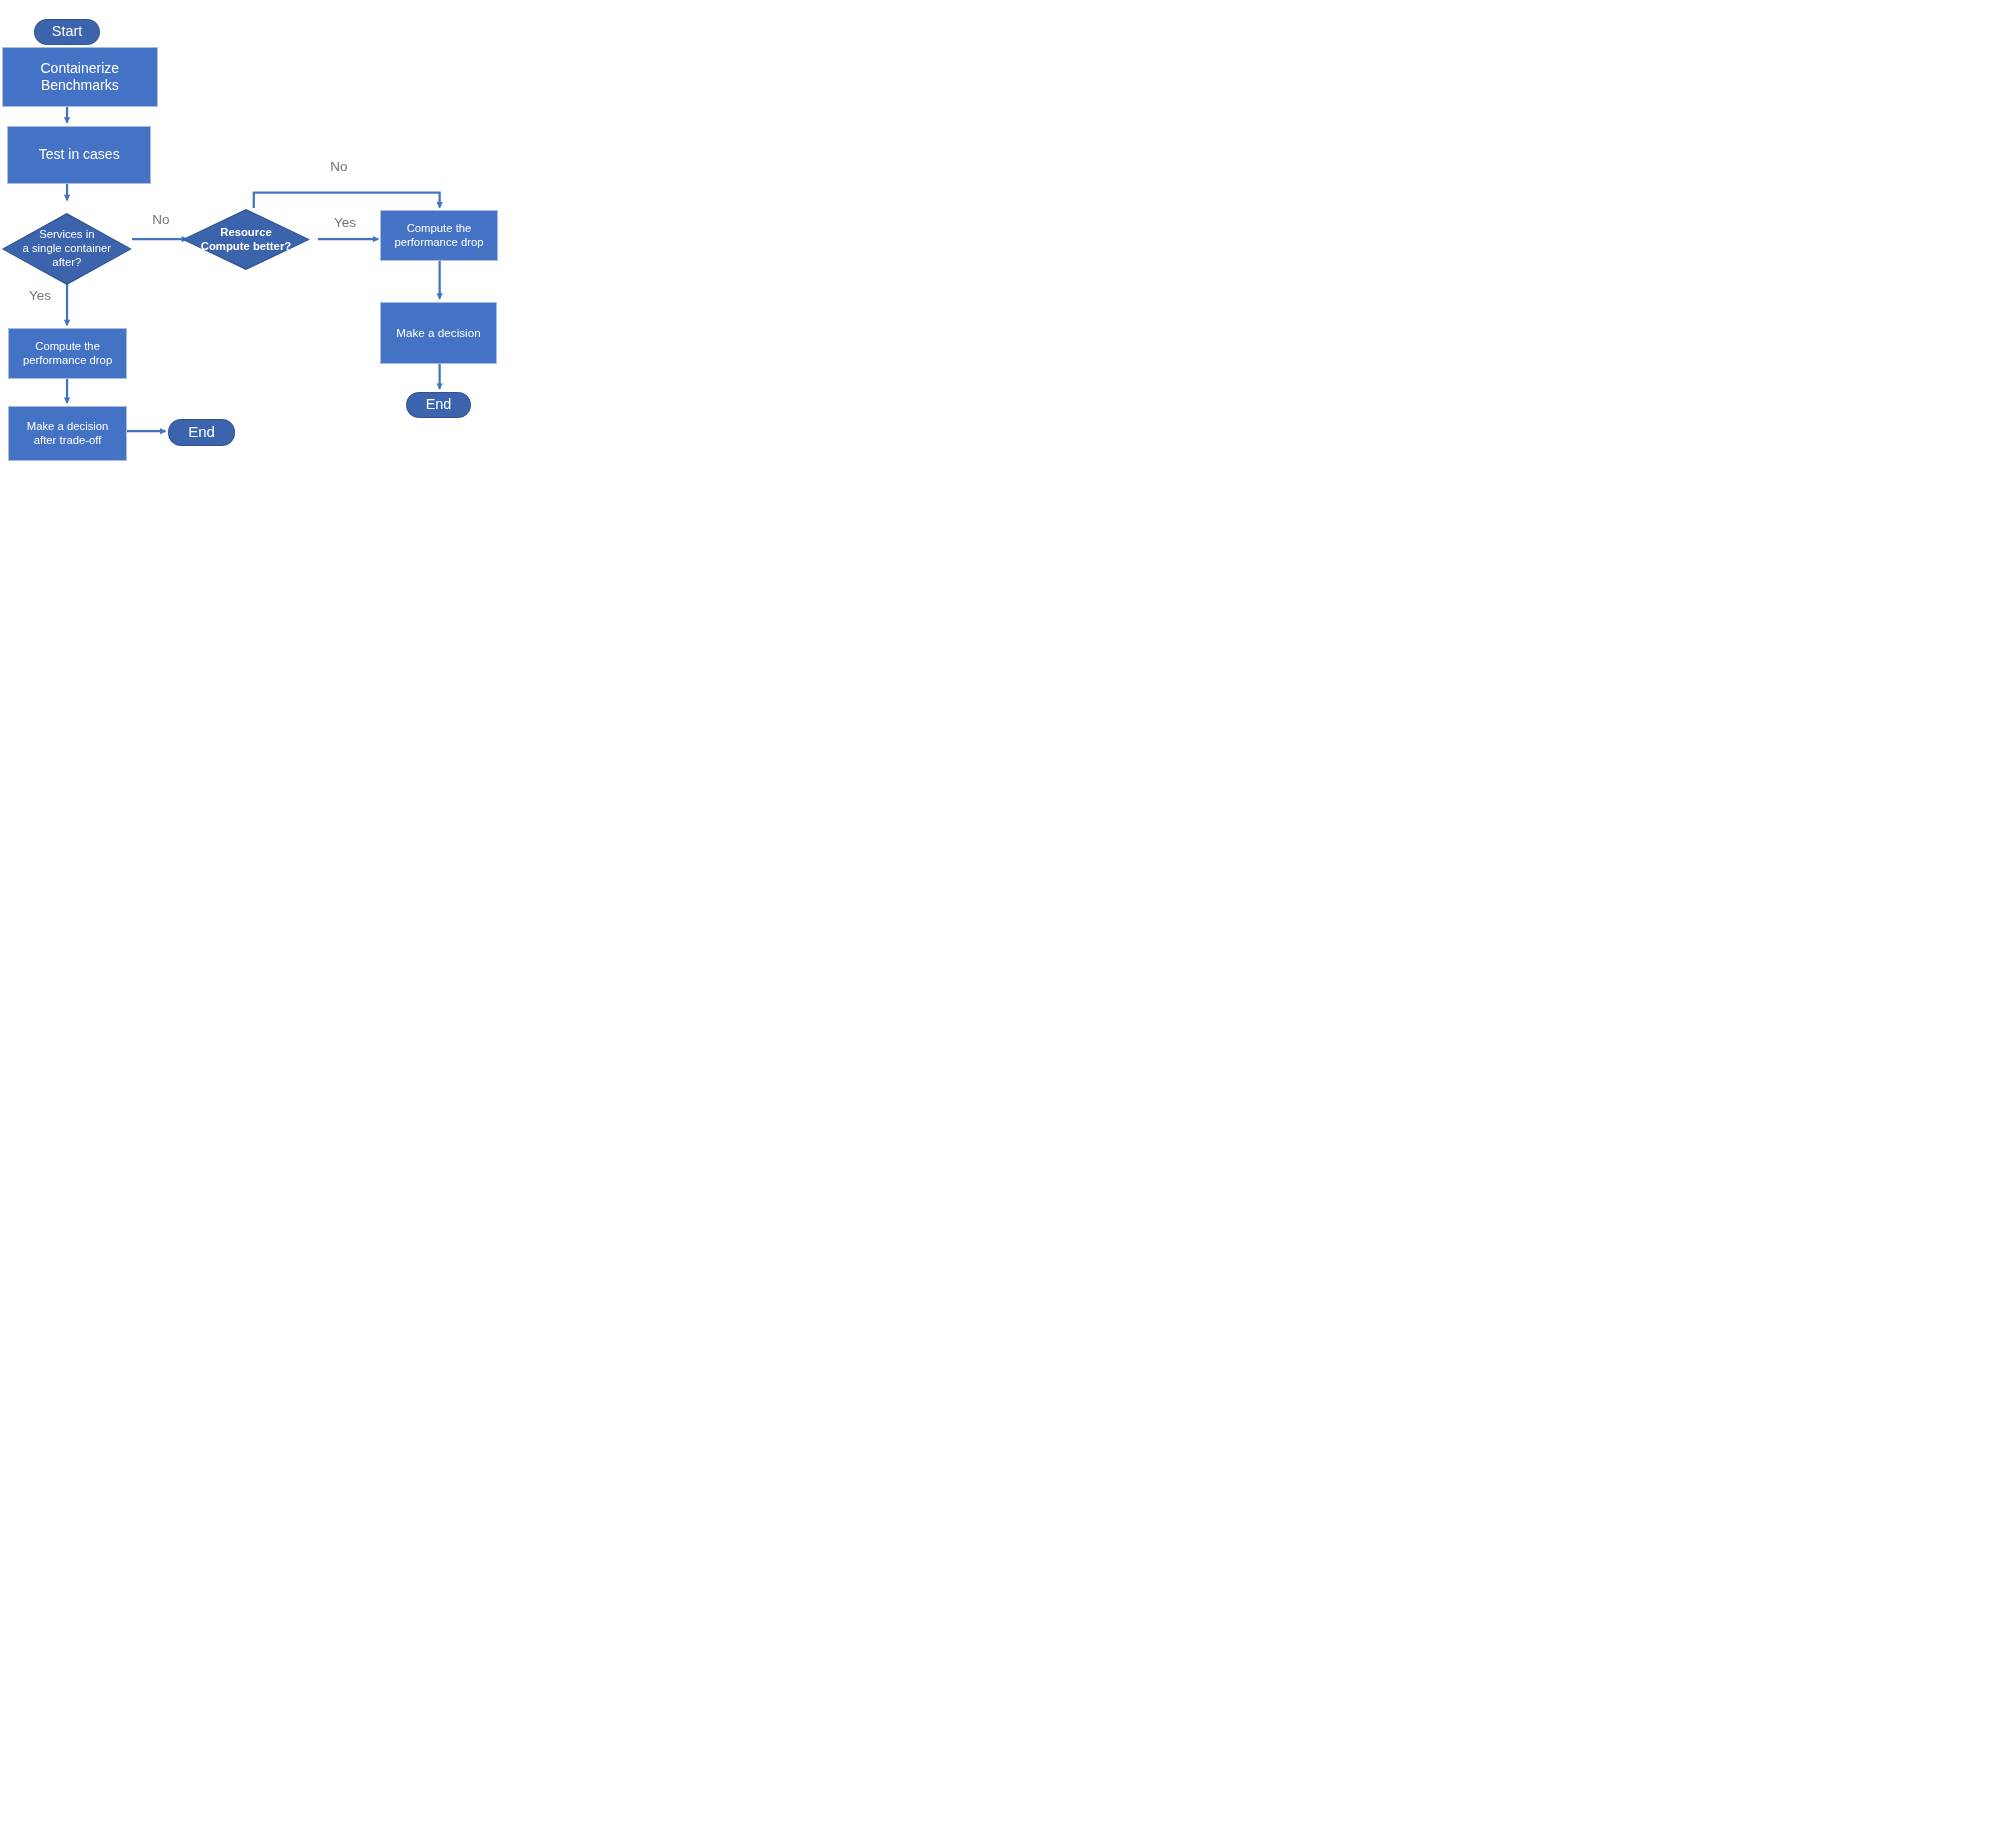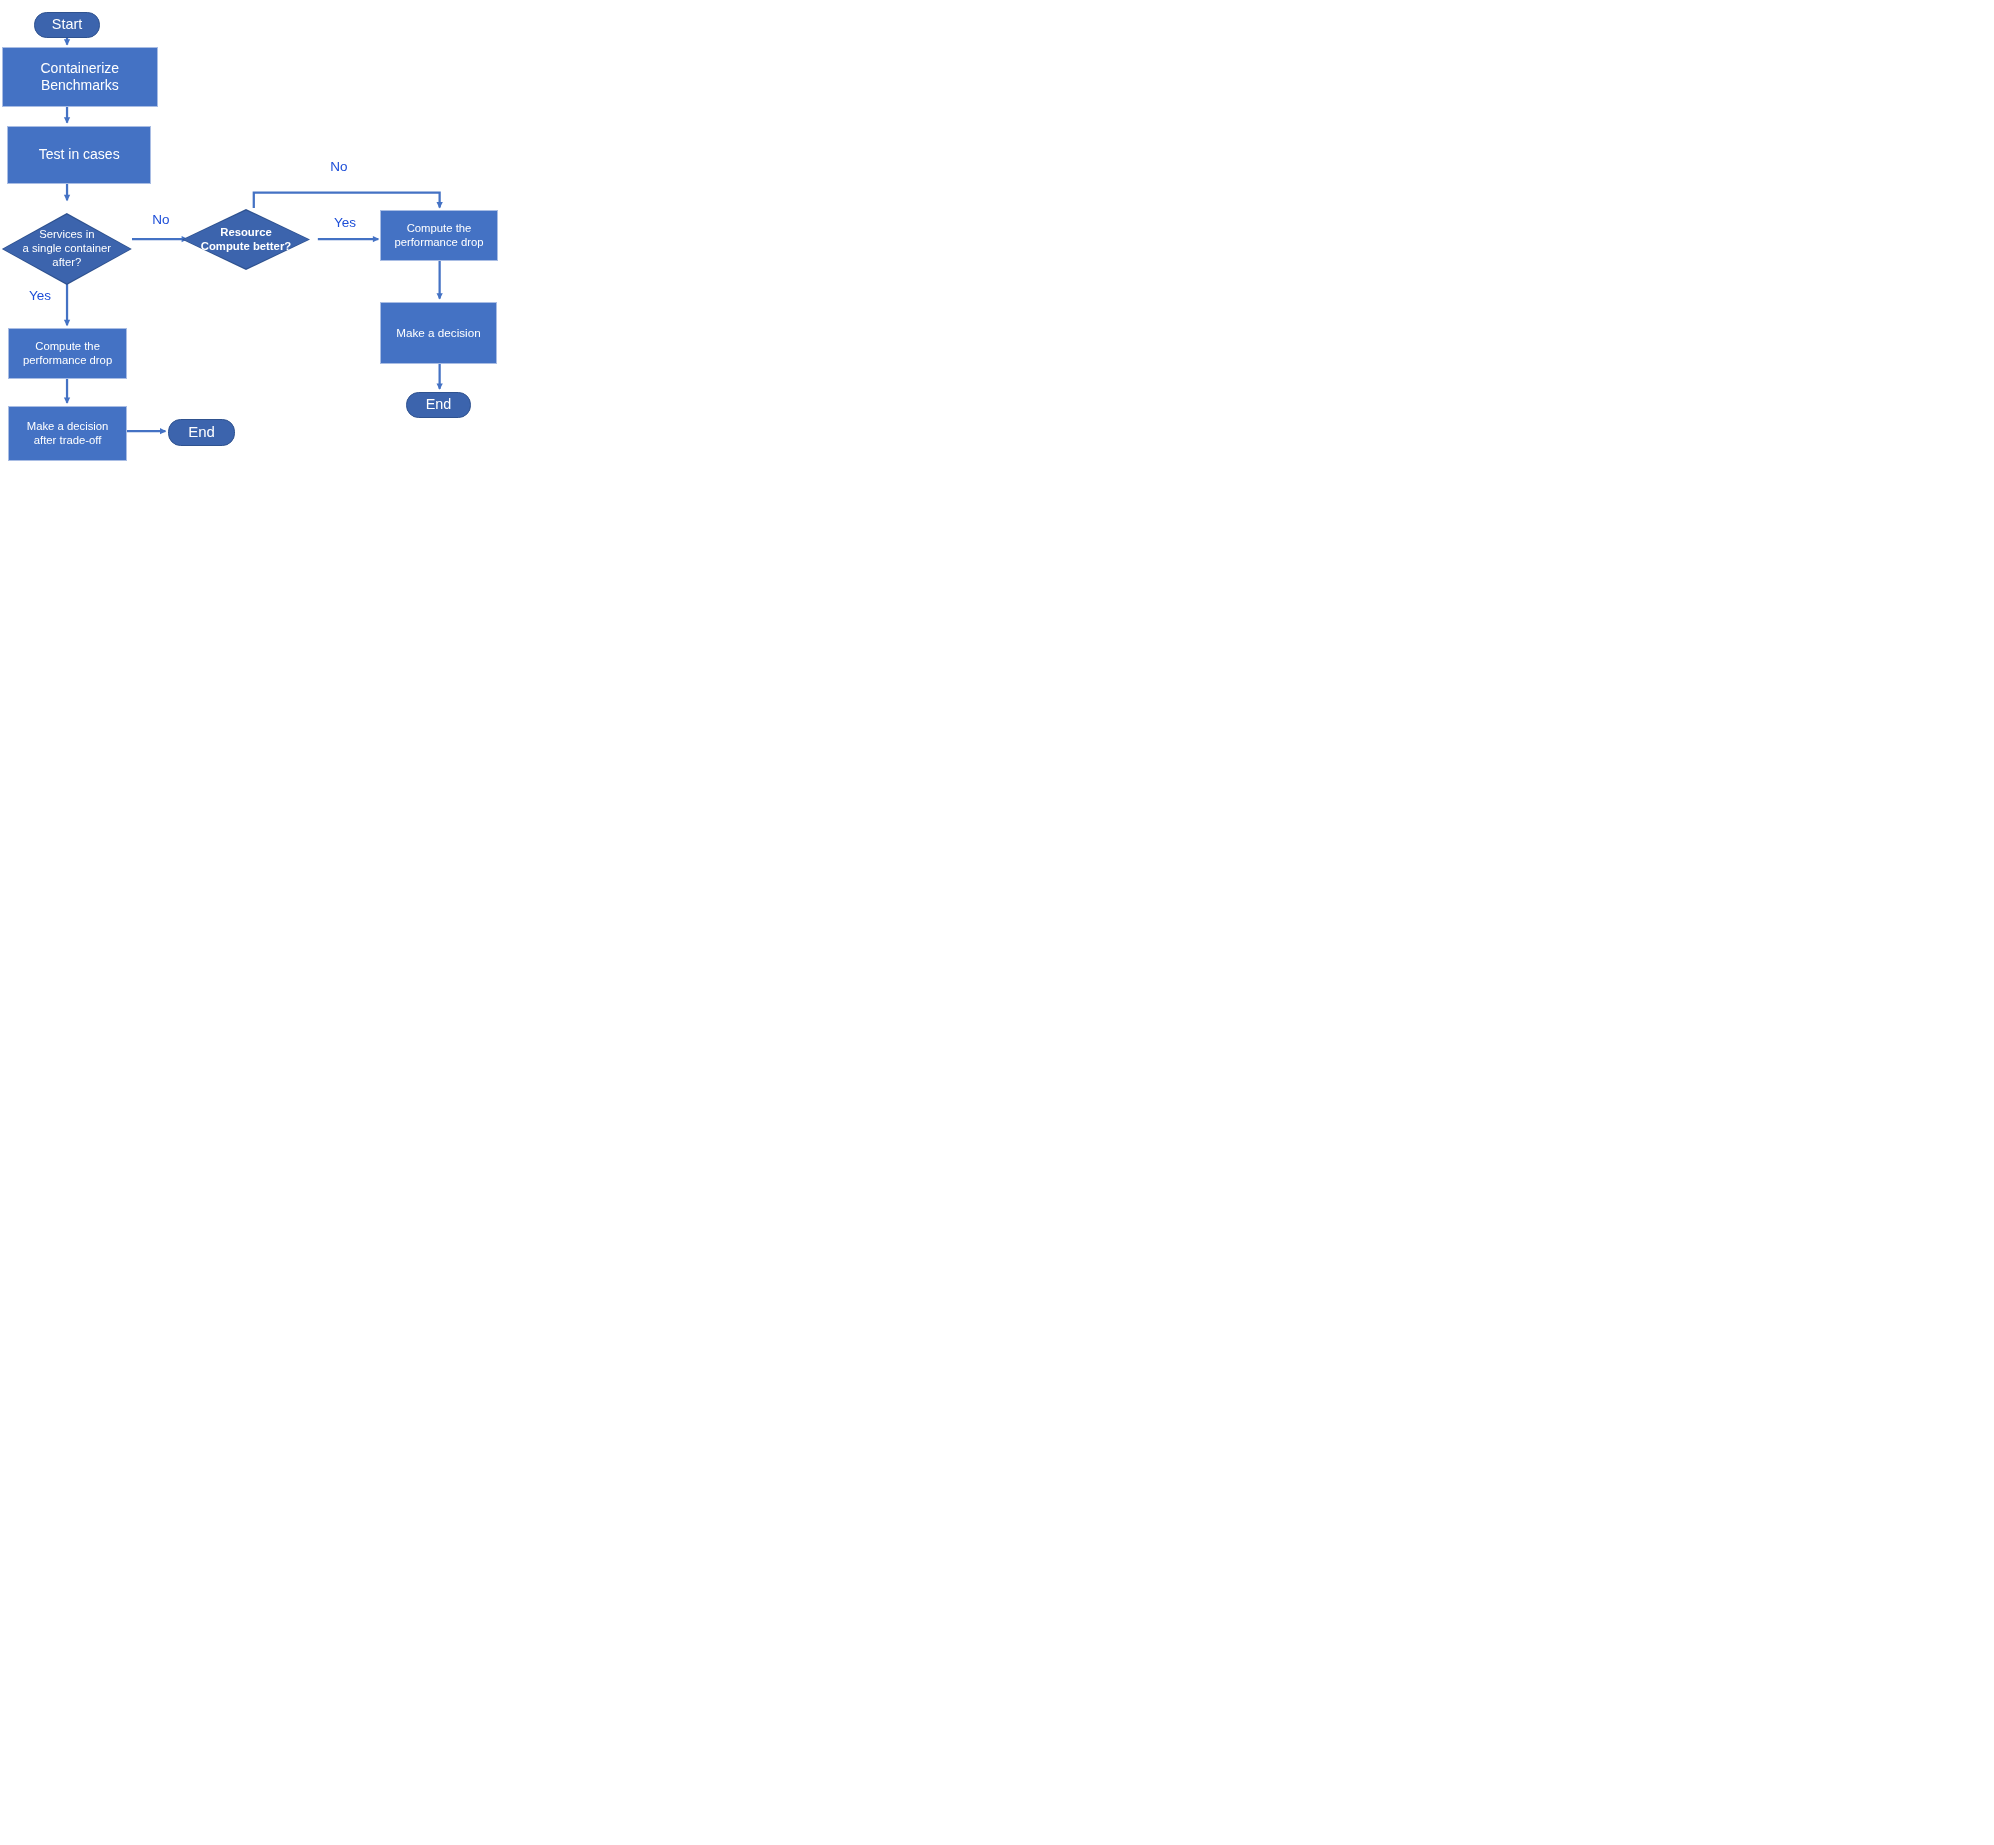"Start" div.node { top: 12px -> 19px }
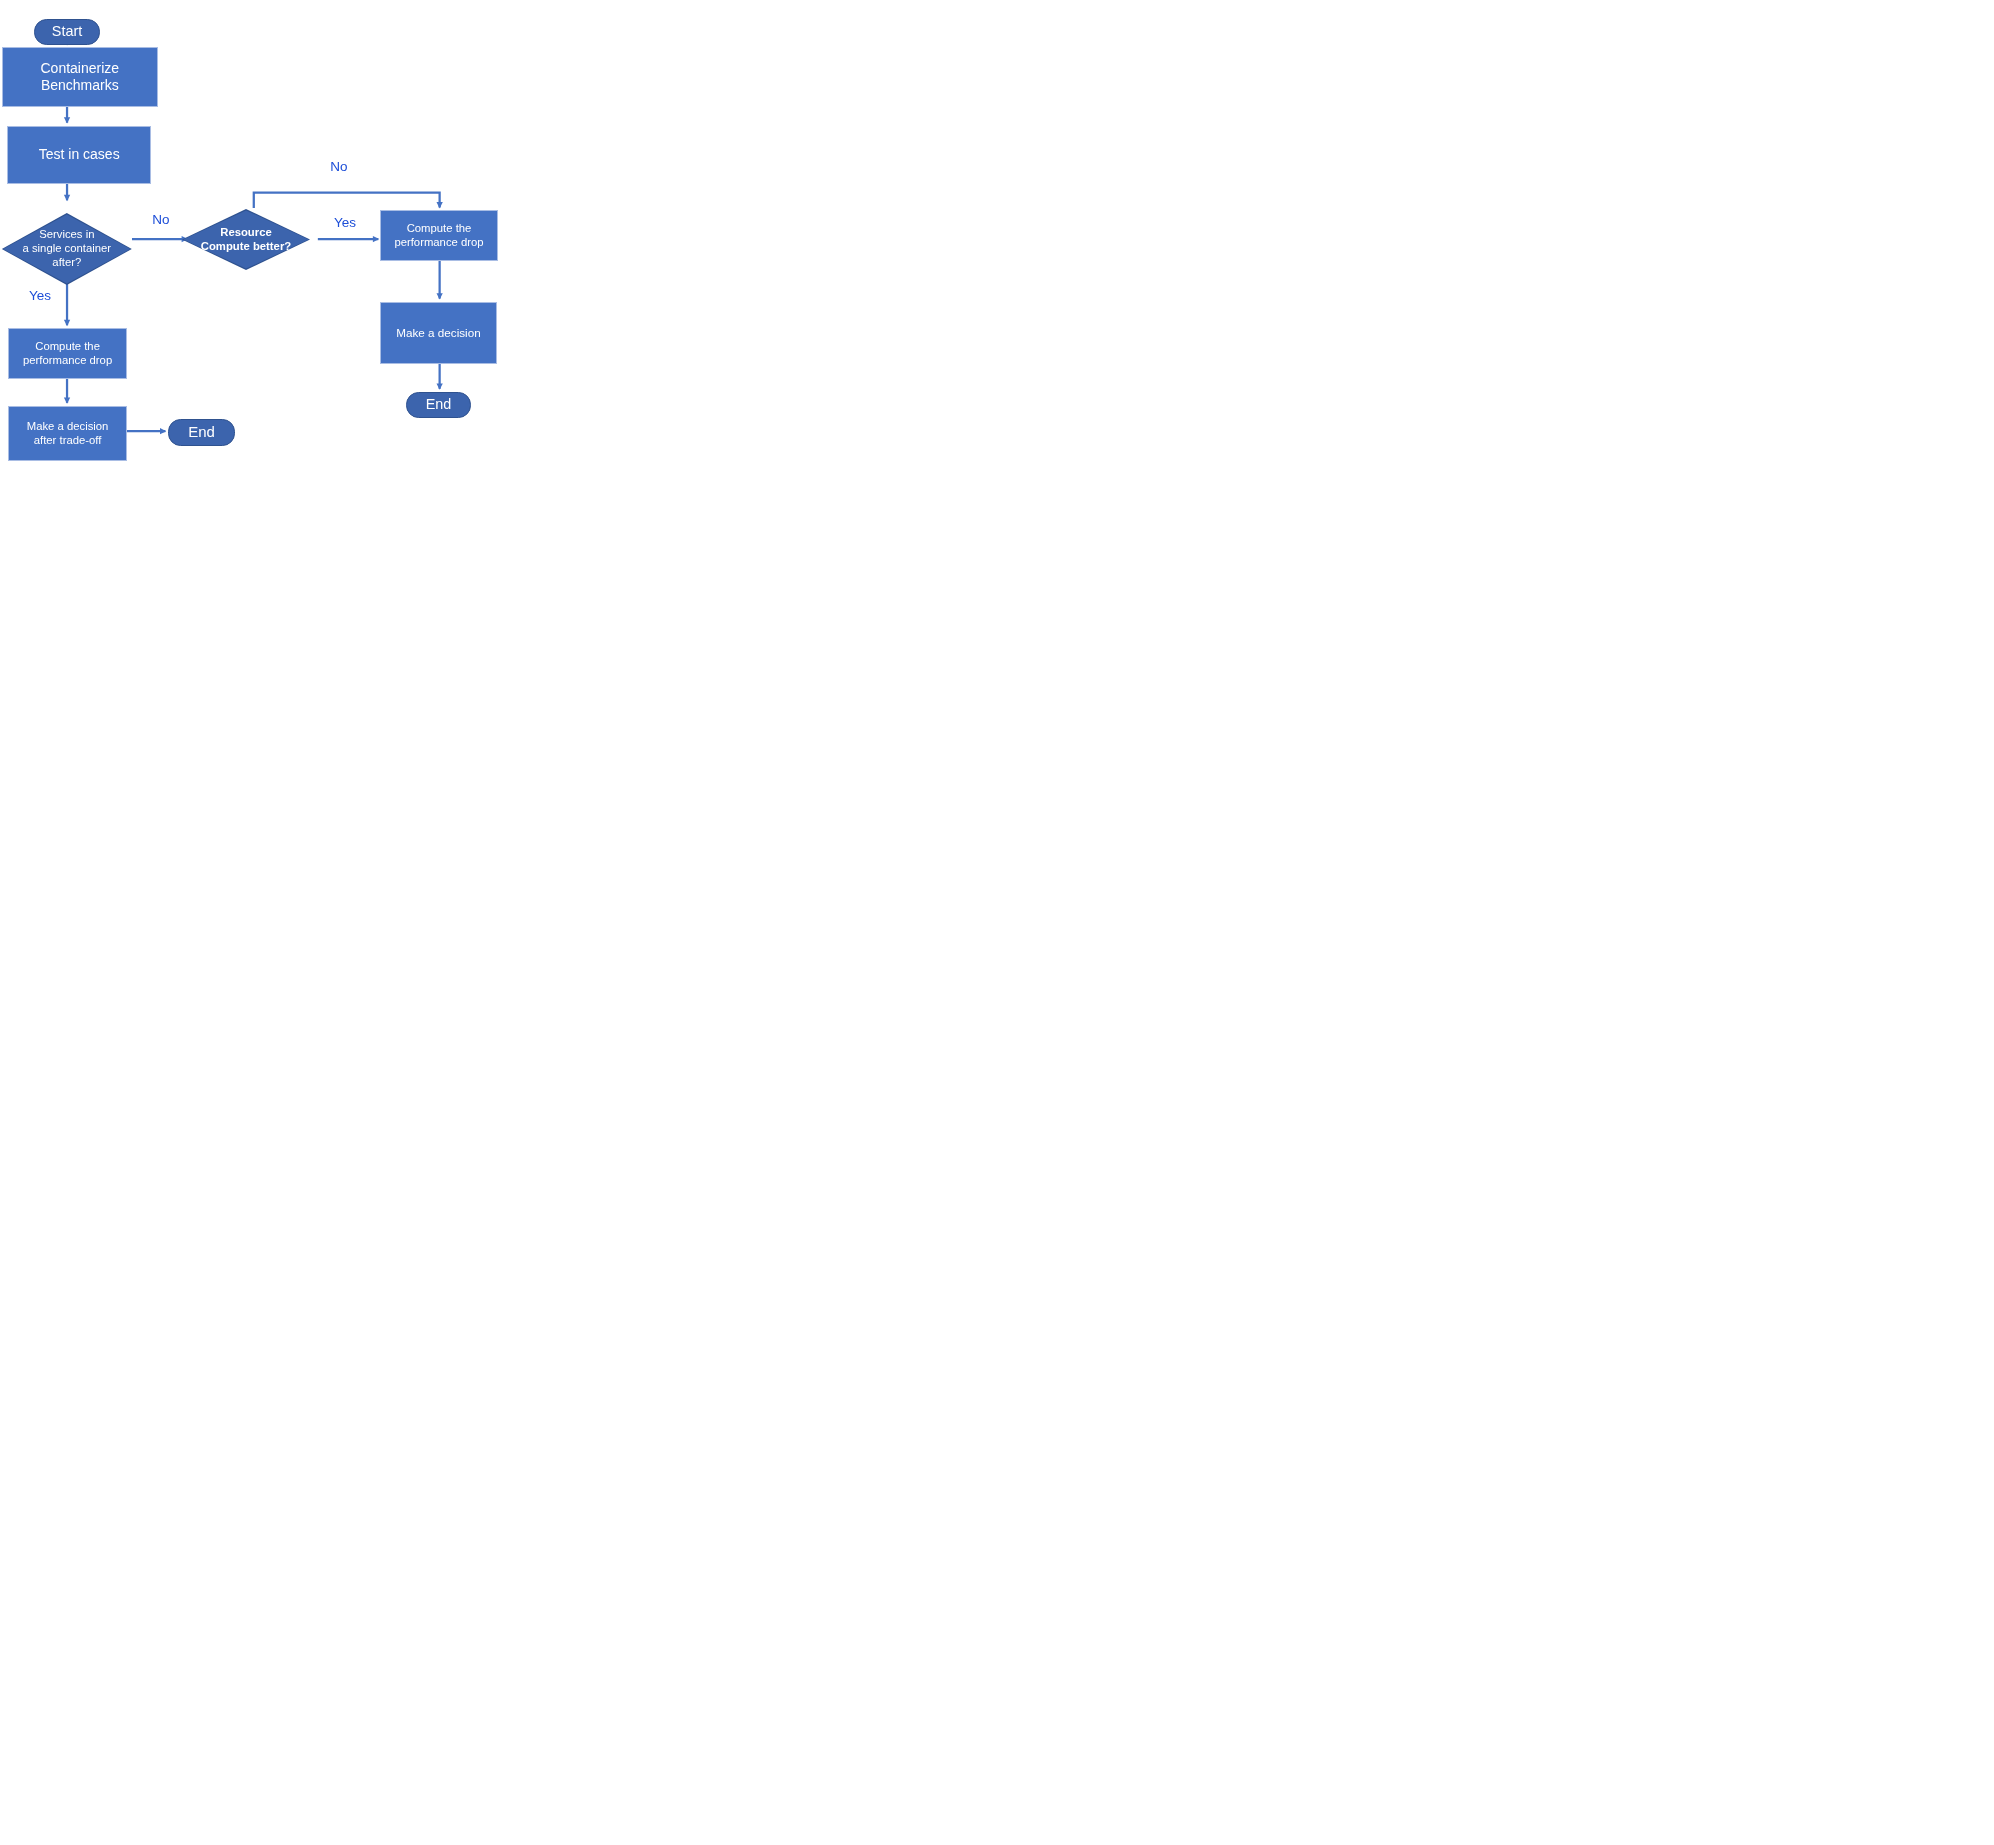"No" .edge-label { color: #1d4ed8 -> #737373 }
